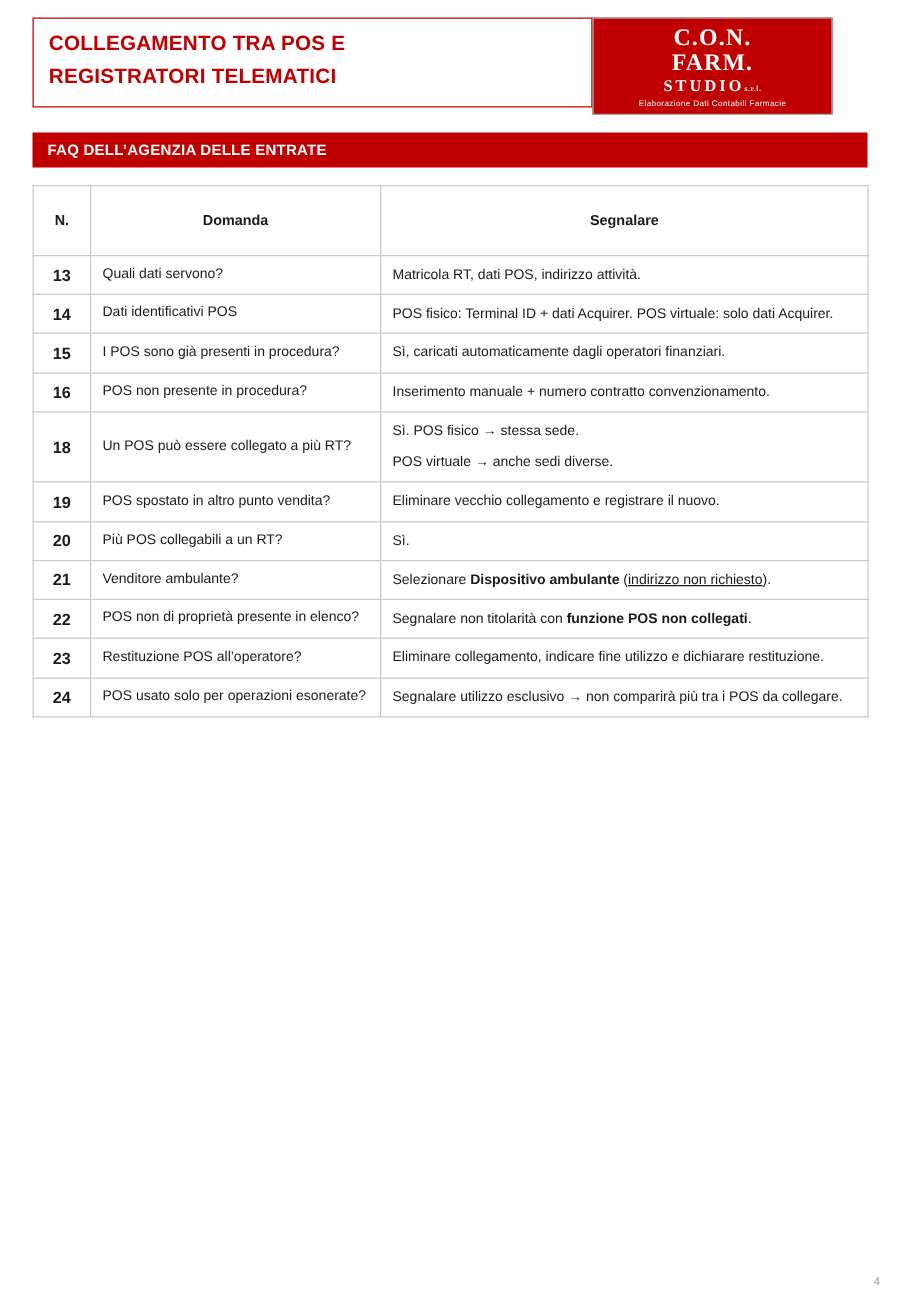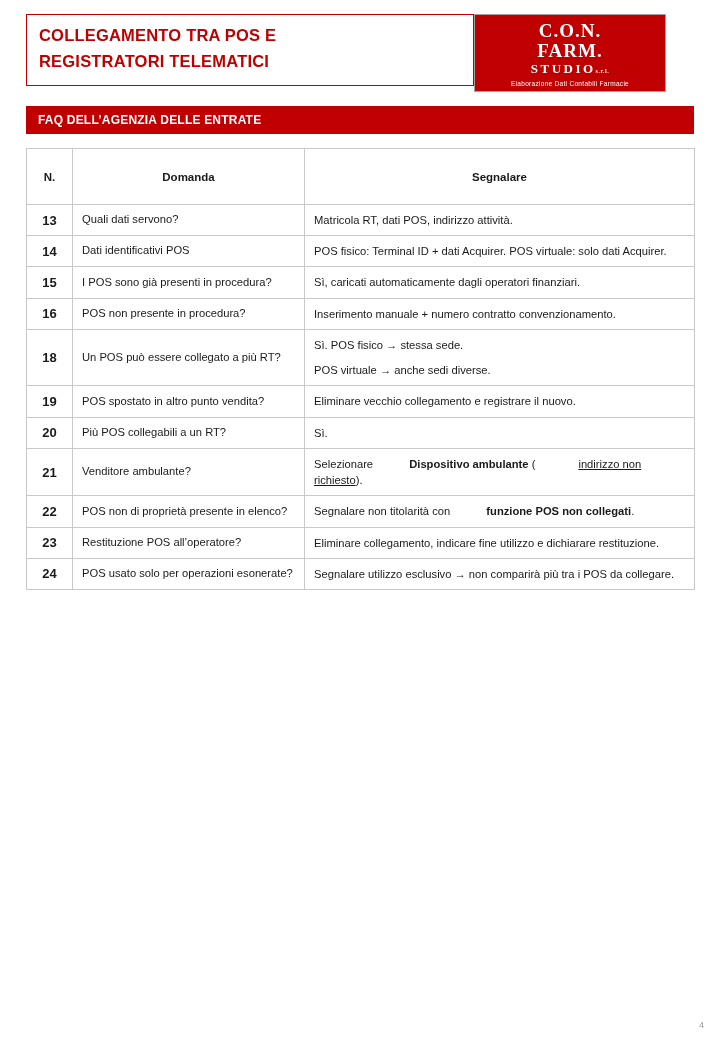"Dispositivo ambulante" .b { margin-left: 33px -> none }
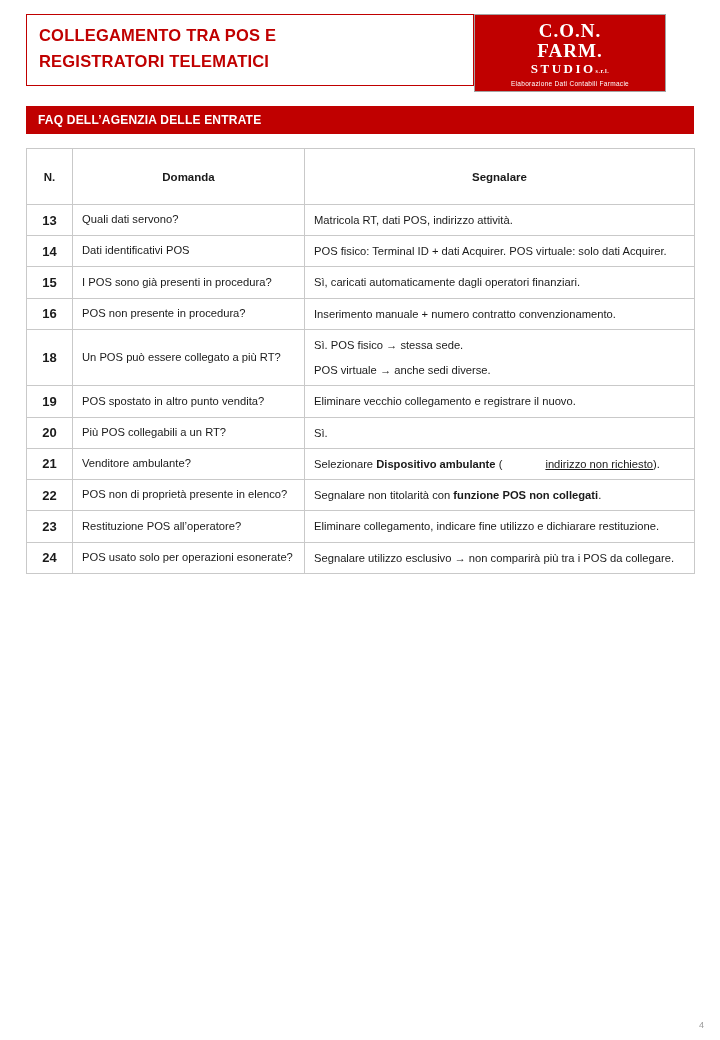"indirizzo non richiesto" .u { margin-left: 43px -> none }
